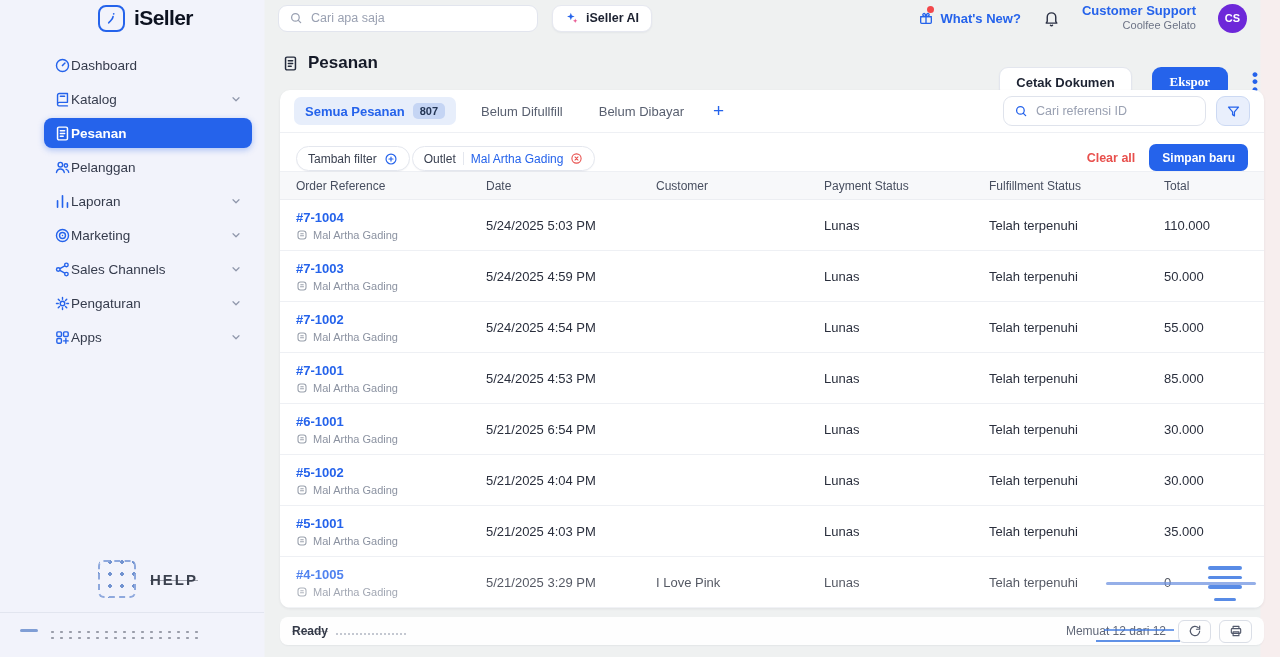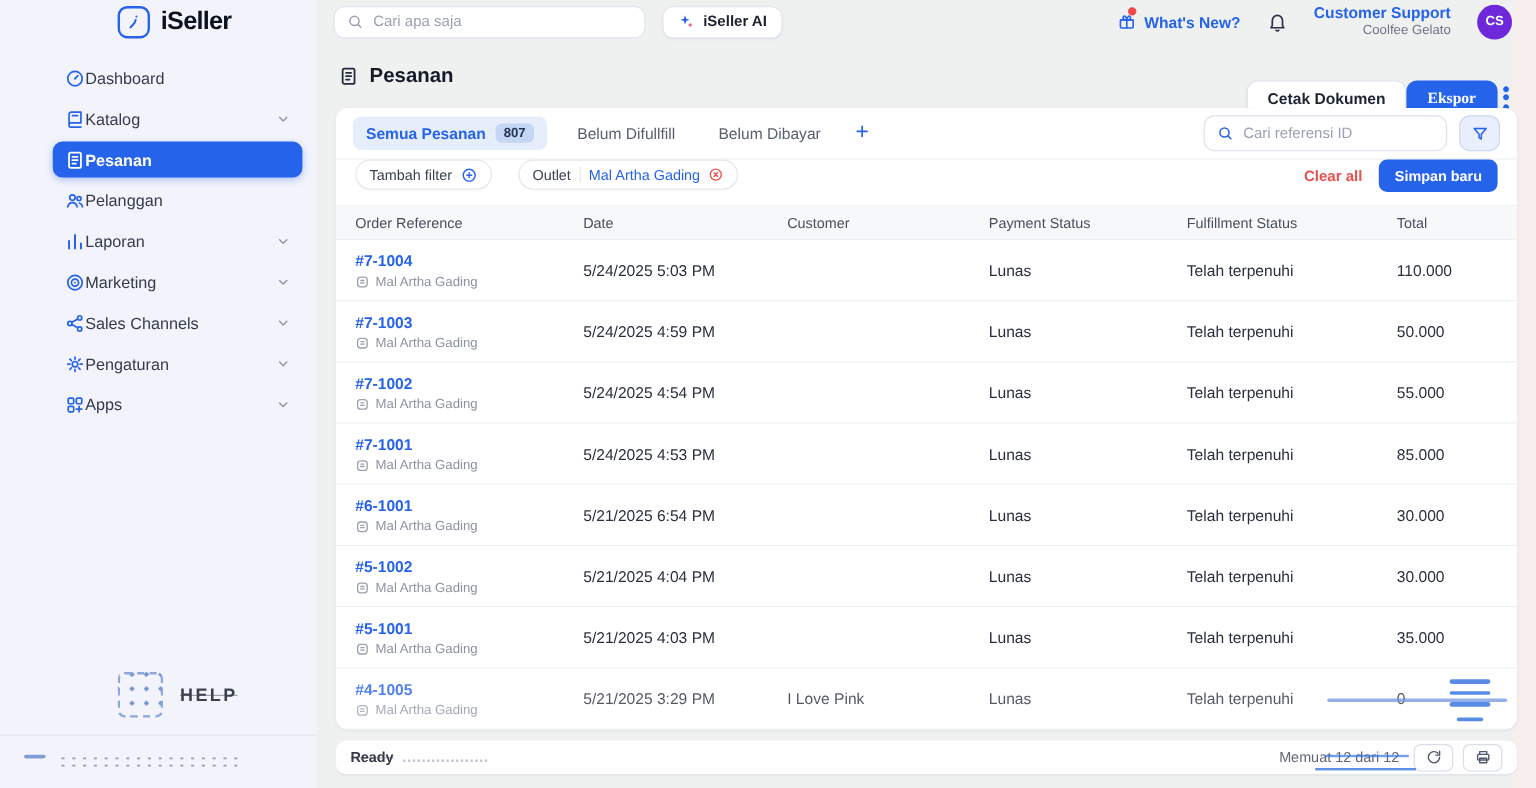"What's New?" .top-right { padding-right: 20px -> 33px }
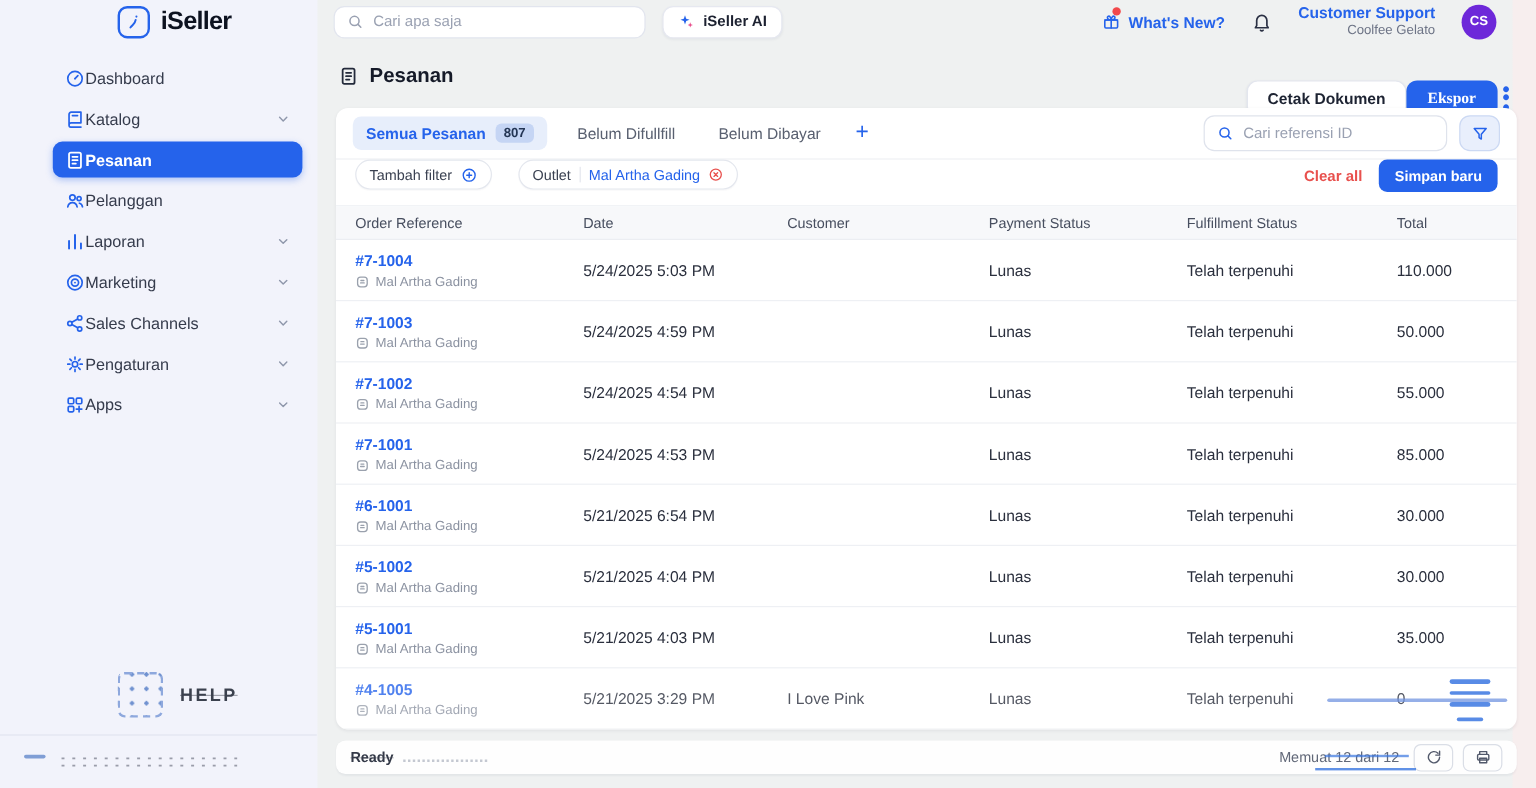"Cetak Dokumen" .head-actions { gap: 0 -> 20px }
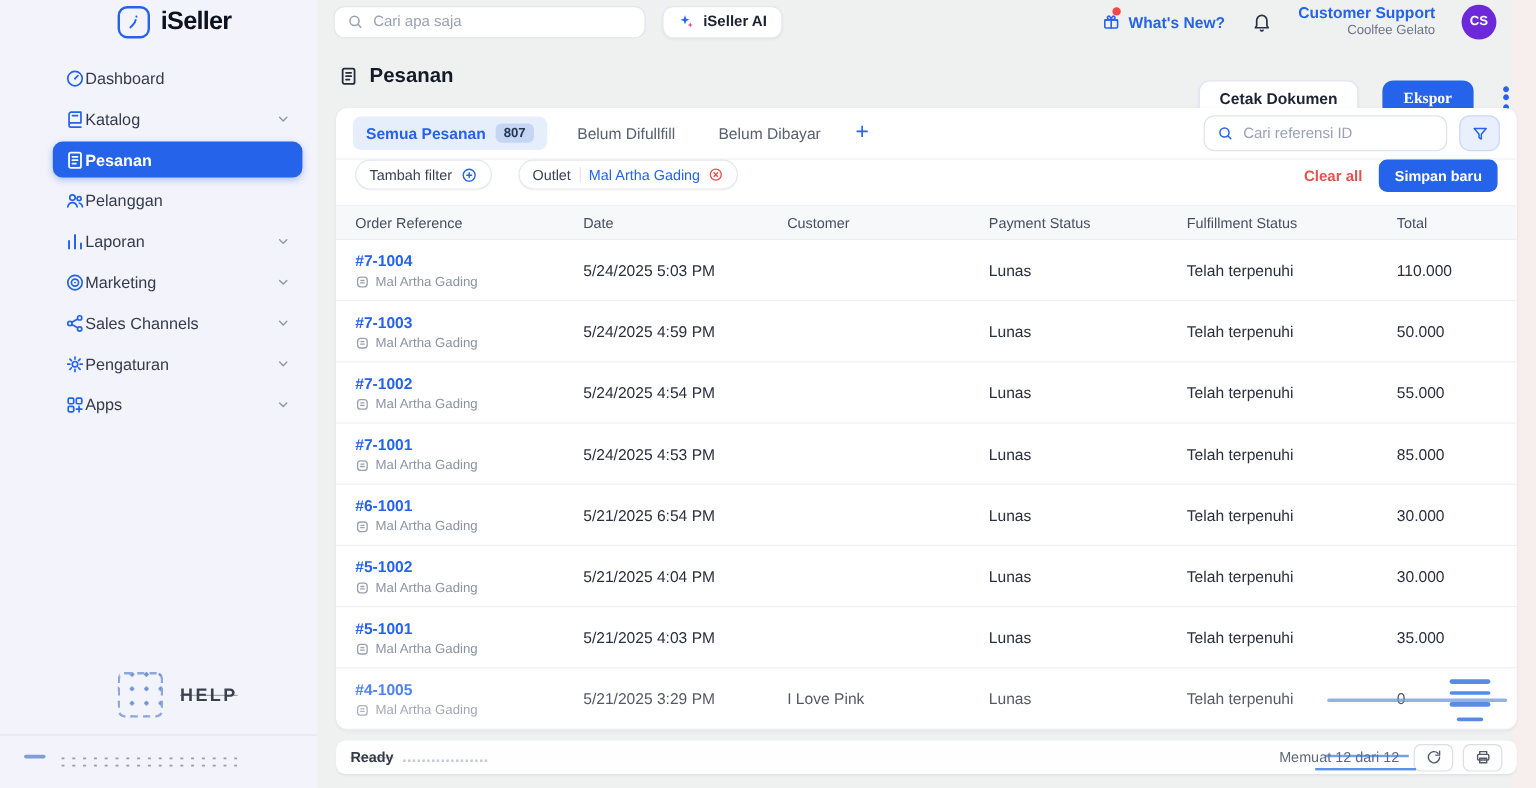"Tambah filter" .filter-row { align-items: flex-start -> flex-end; gap: 22px -> 2px }
